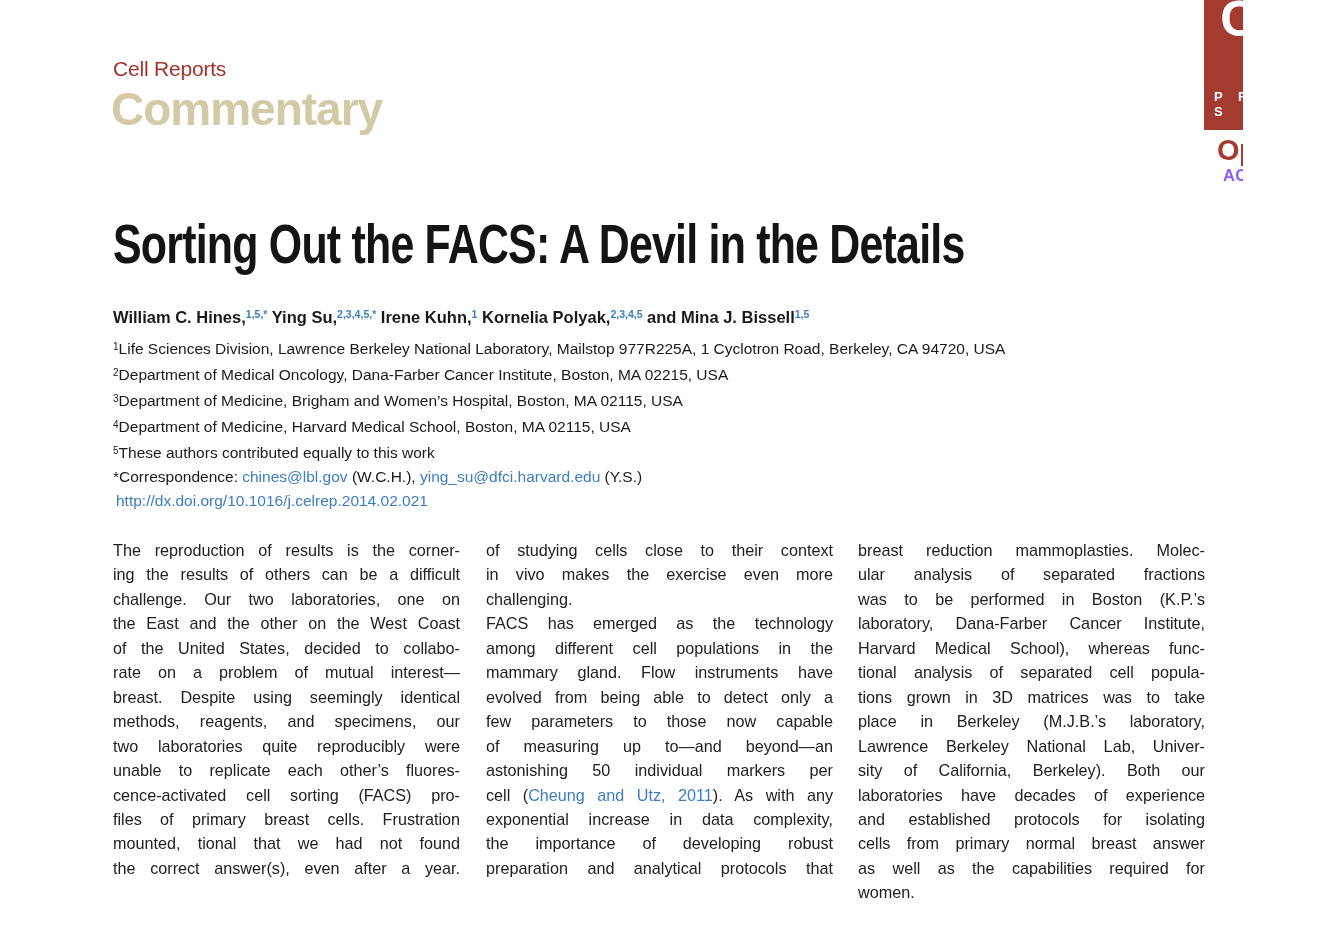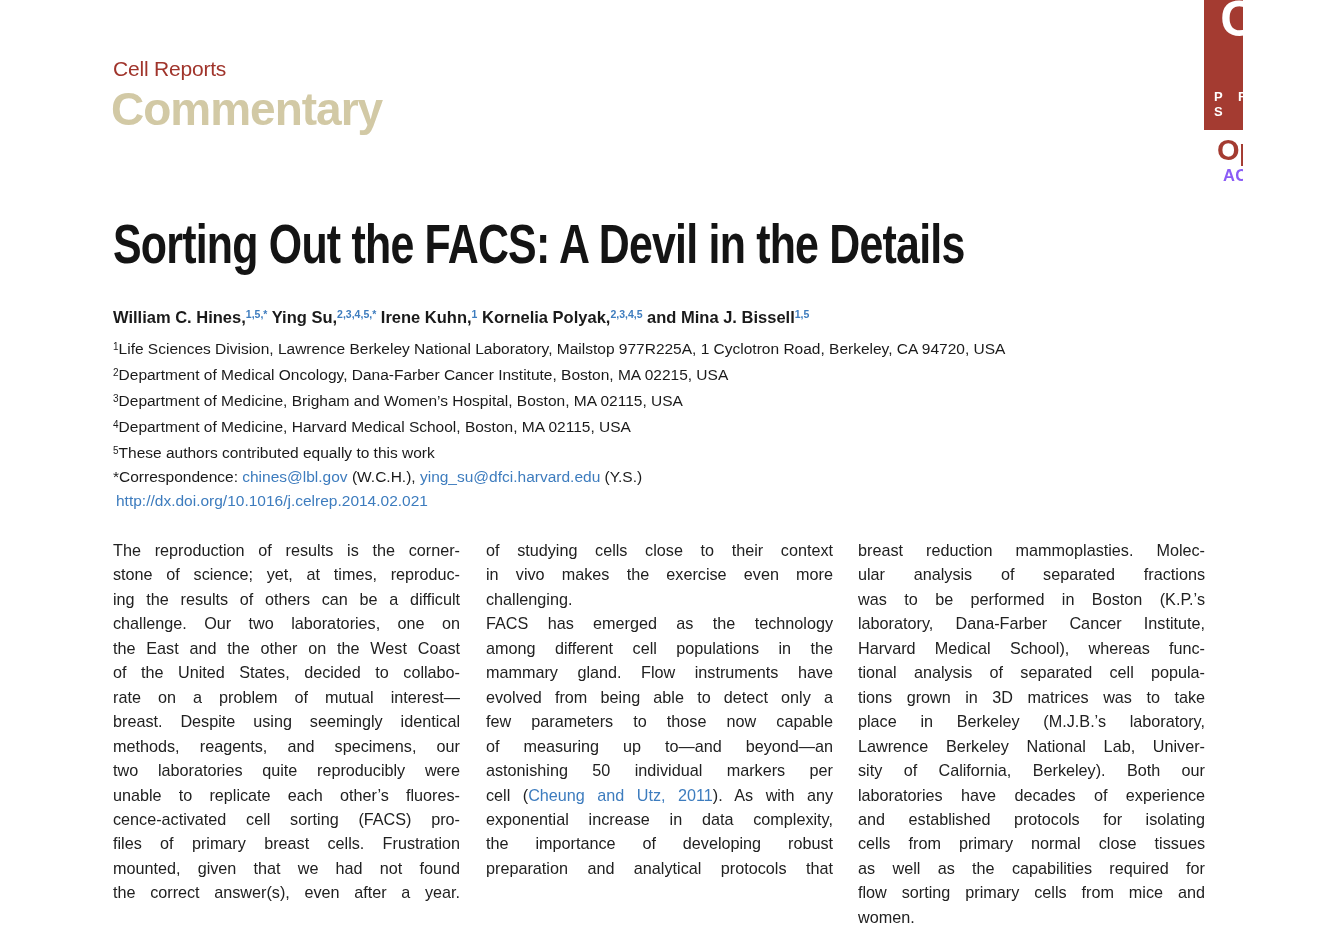"stone of science; yet, at" div.jline { html: <div>stone of science; yet, at times, reproduc-</div> -> none }
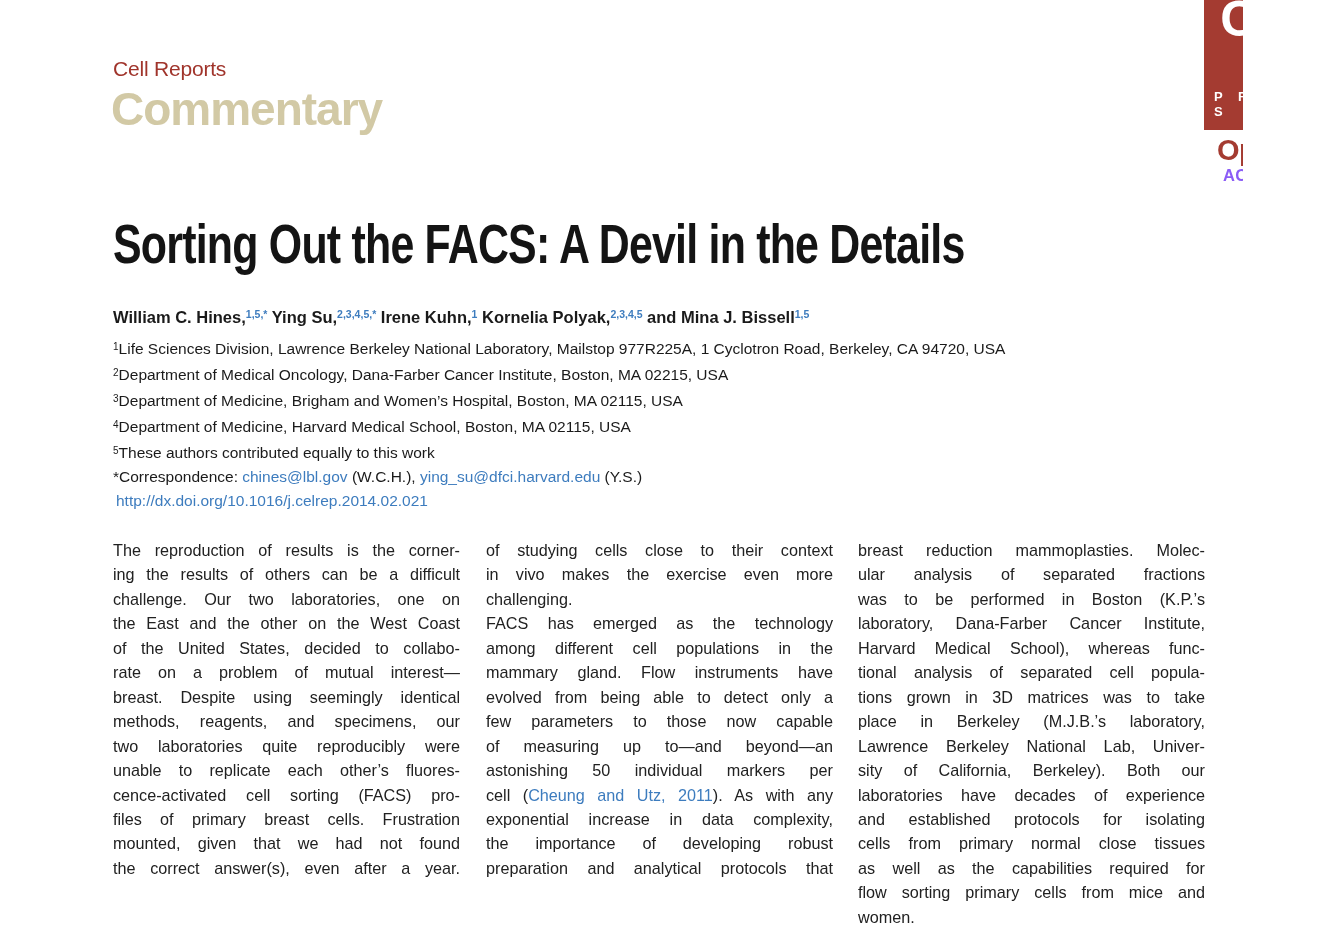"mounted, given that we had" div.jline { text: given -> tional }
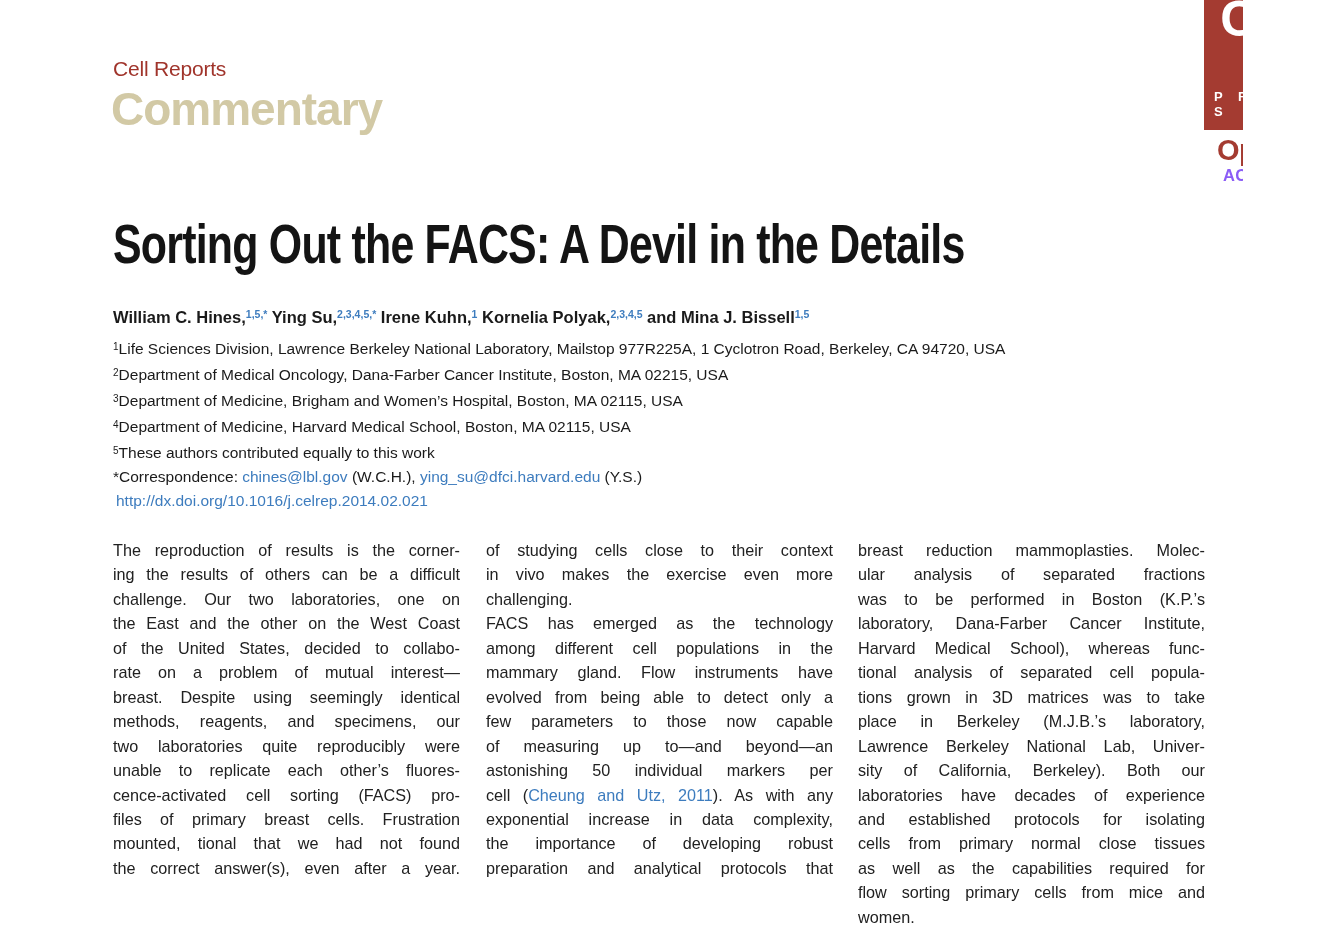"cells from primary normal close" div.jline { text: close tissues -> breast answer }
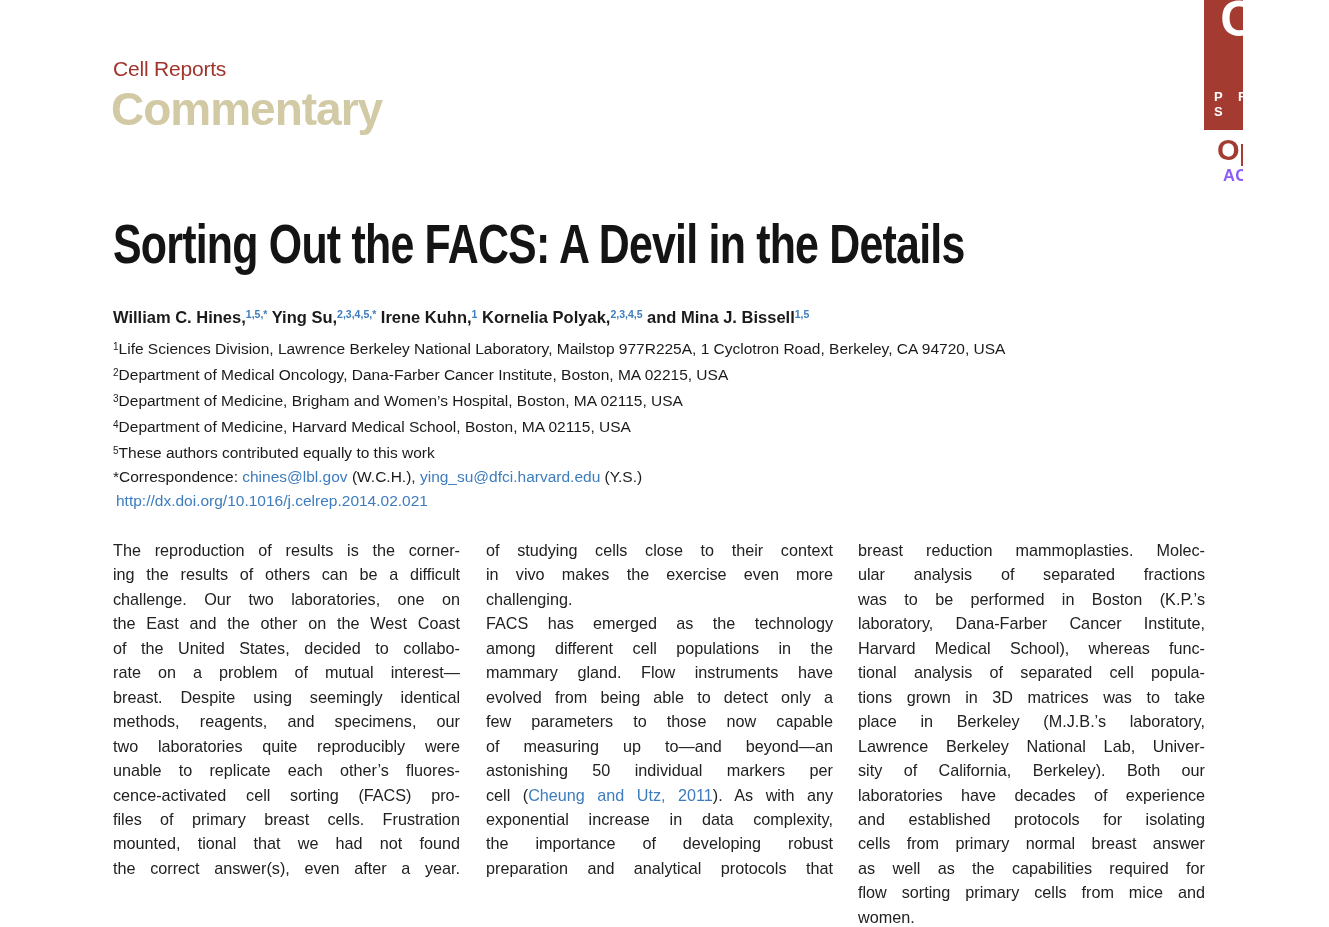"flow sorting primary cells from" div.jline { html: <div>flow sorting primary cells from mice and</div> -> none }
